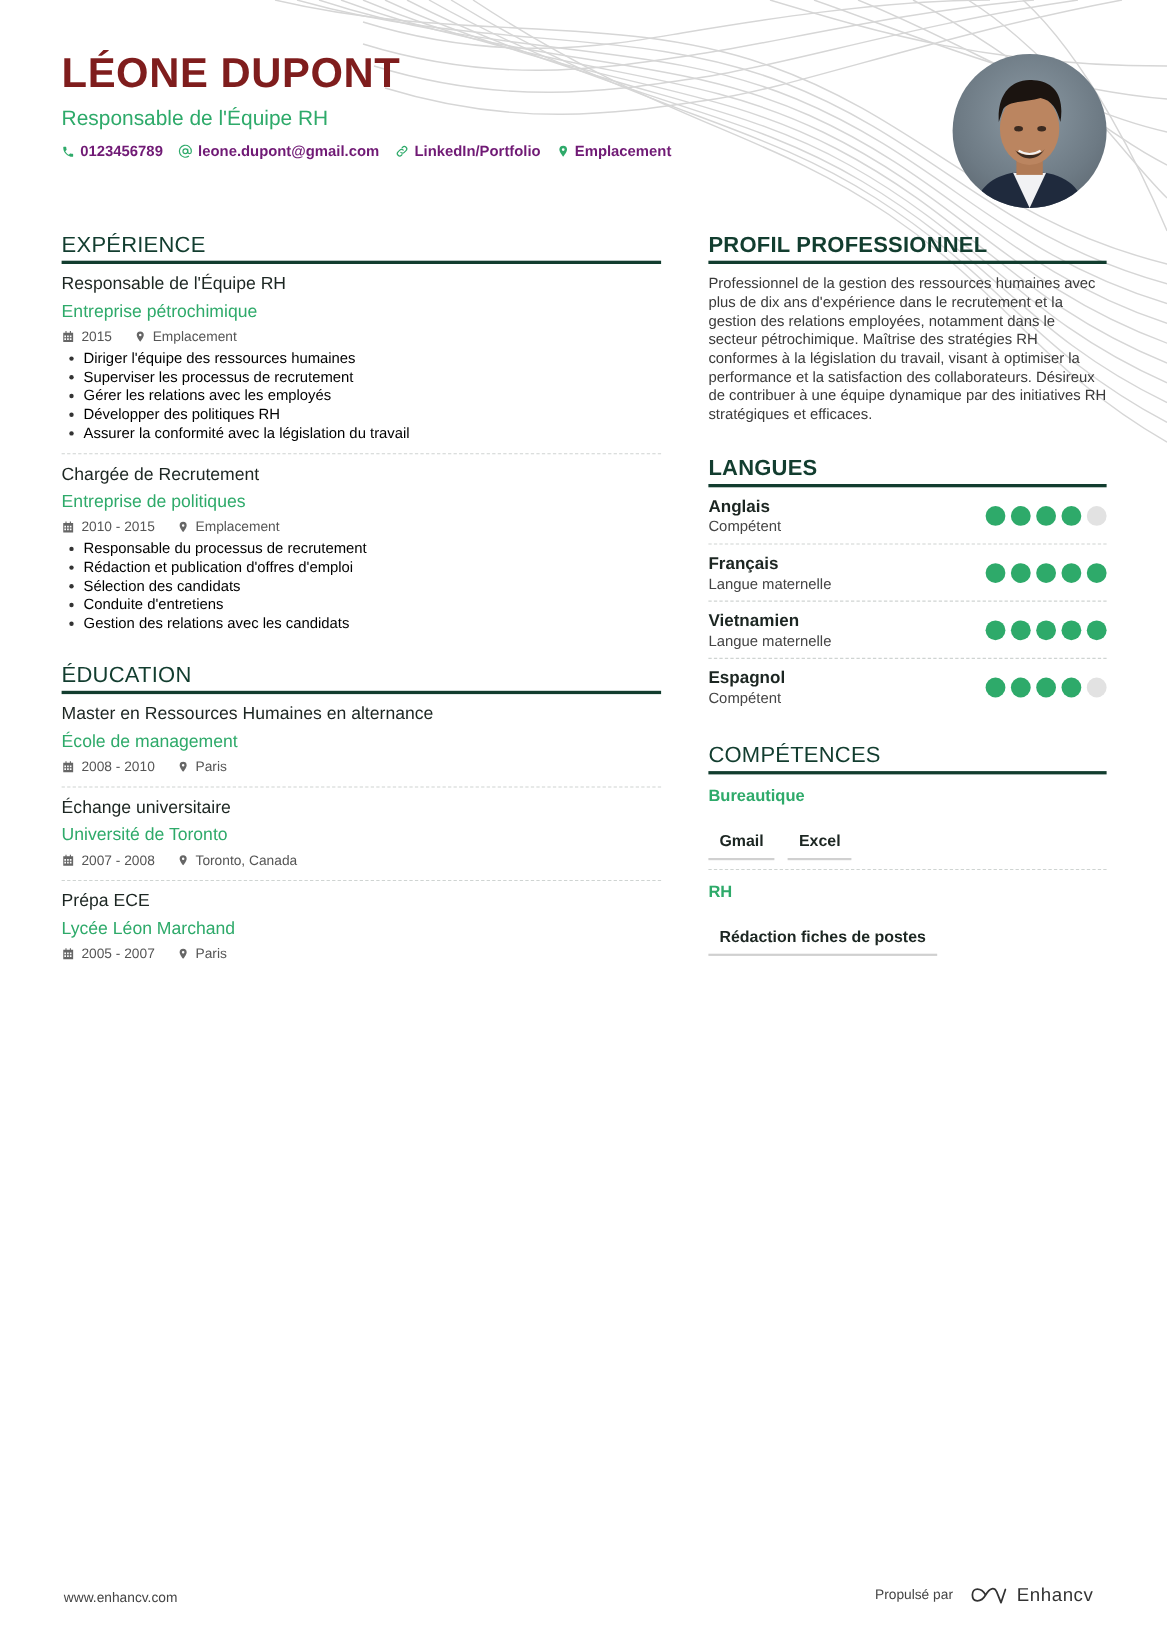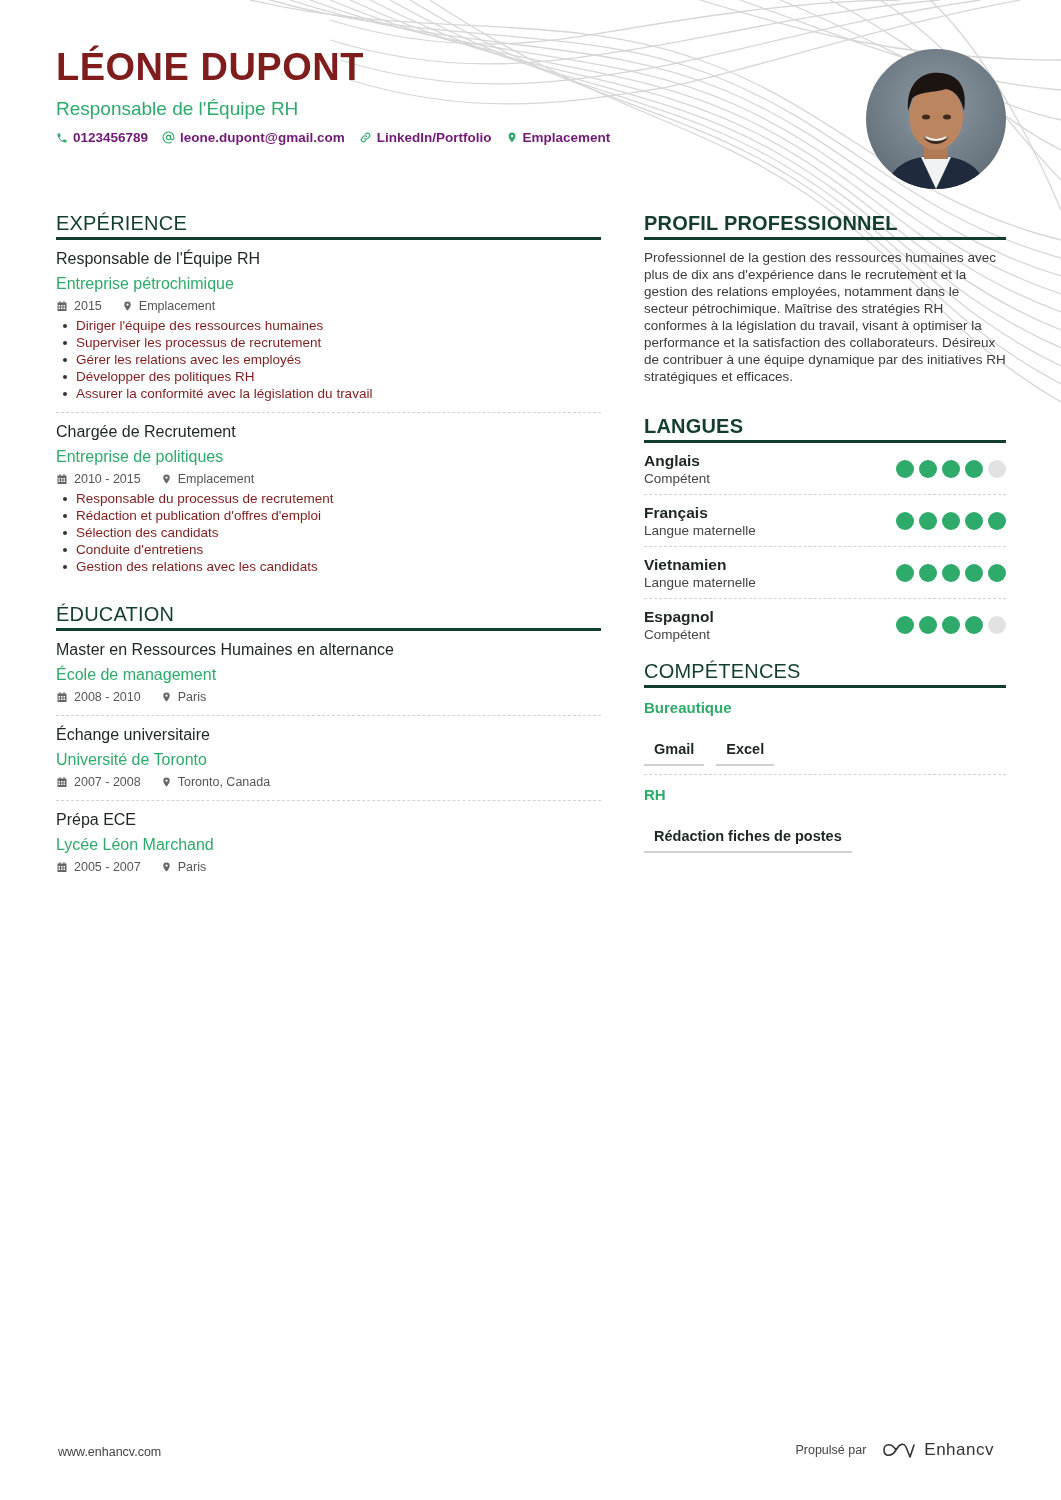"Diriger l'équipe des ressources humaines" .bullets li { color: #7f1d1d -> #000000 }
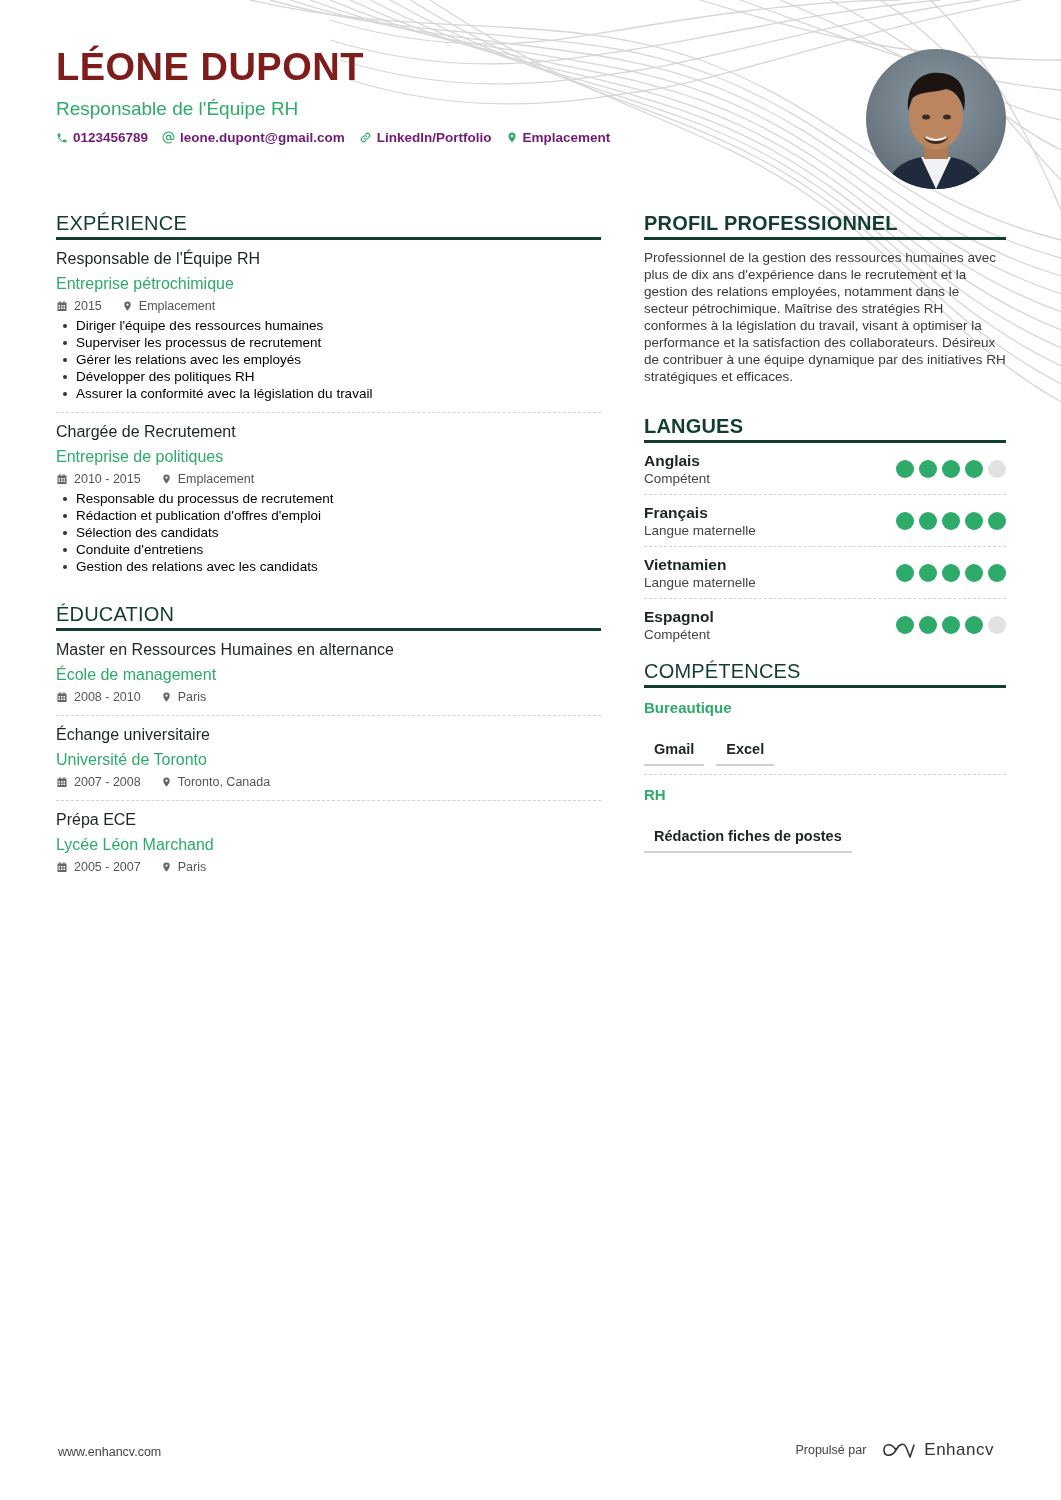"COMPÉTENCES" section { margin-top: 8px -> 24px }
